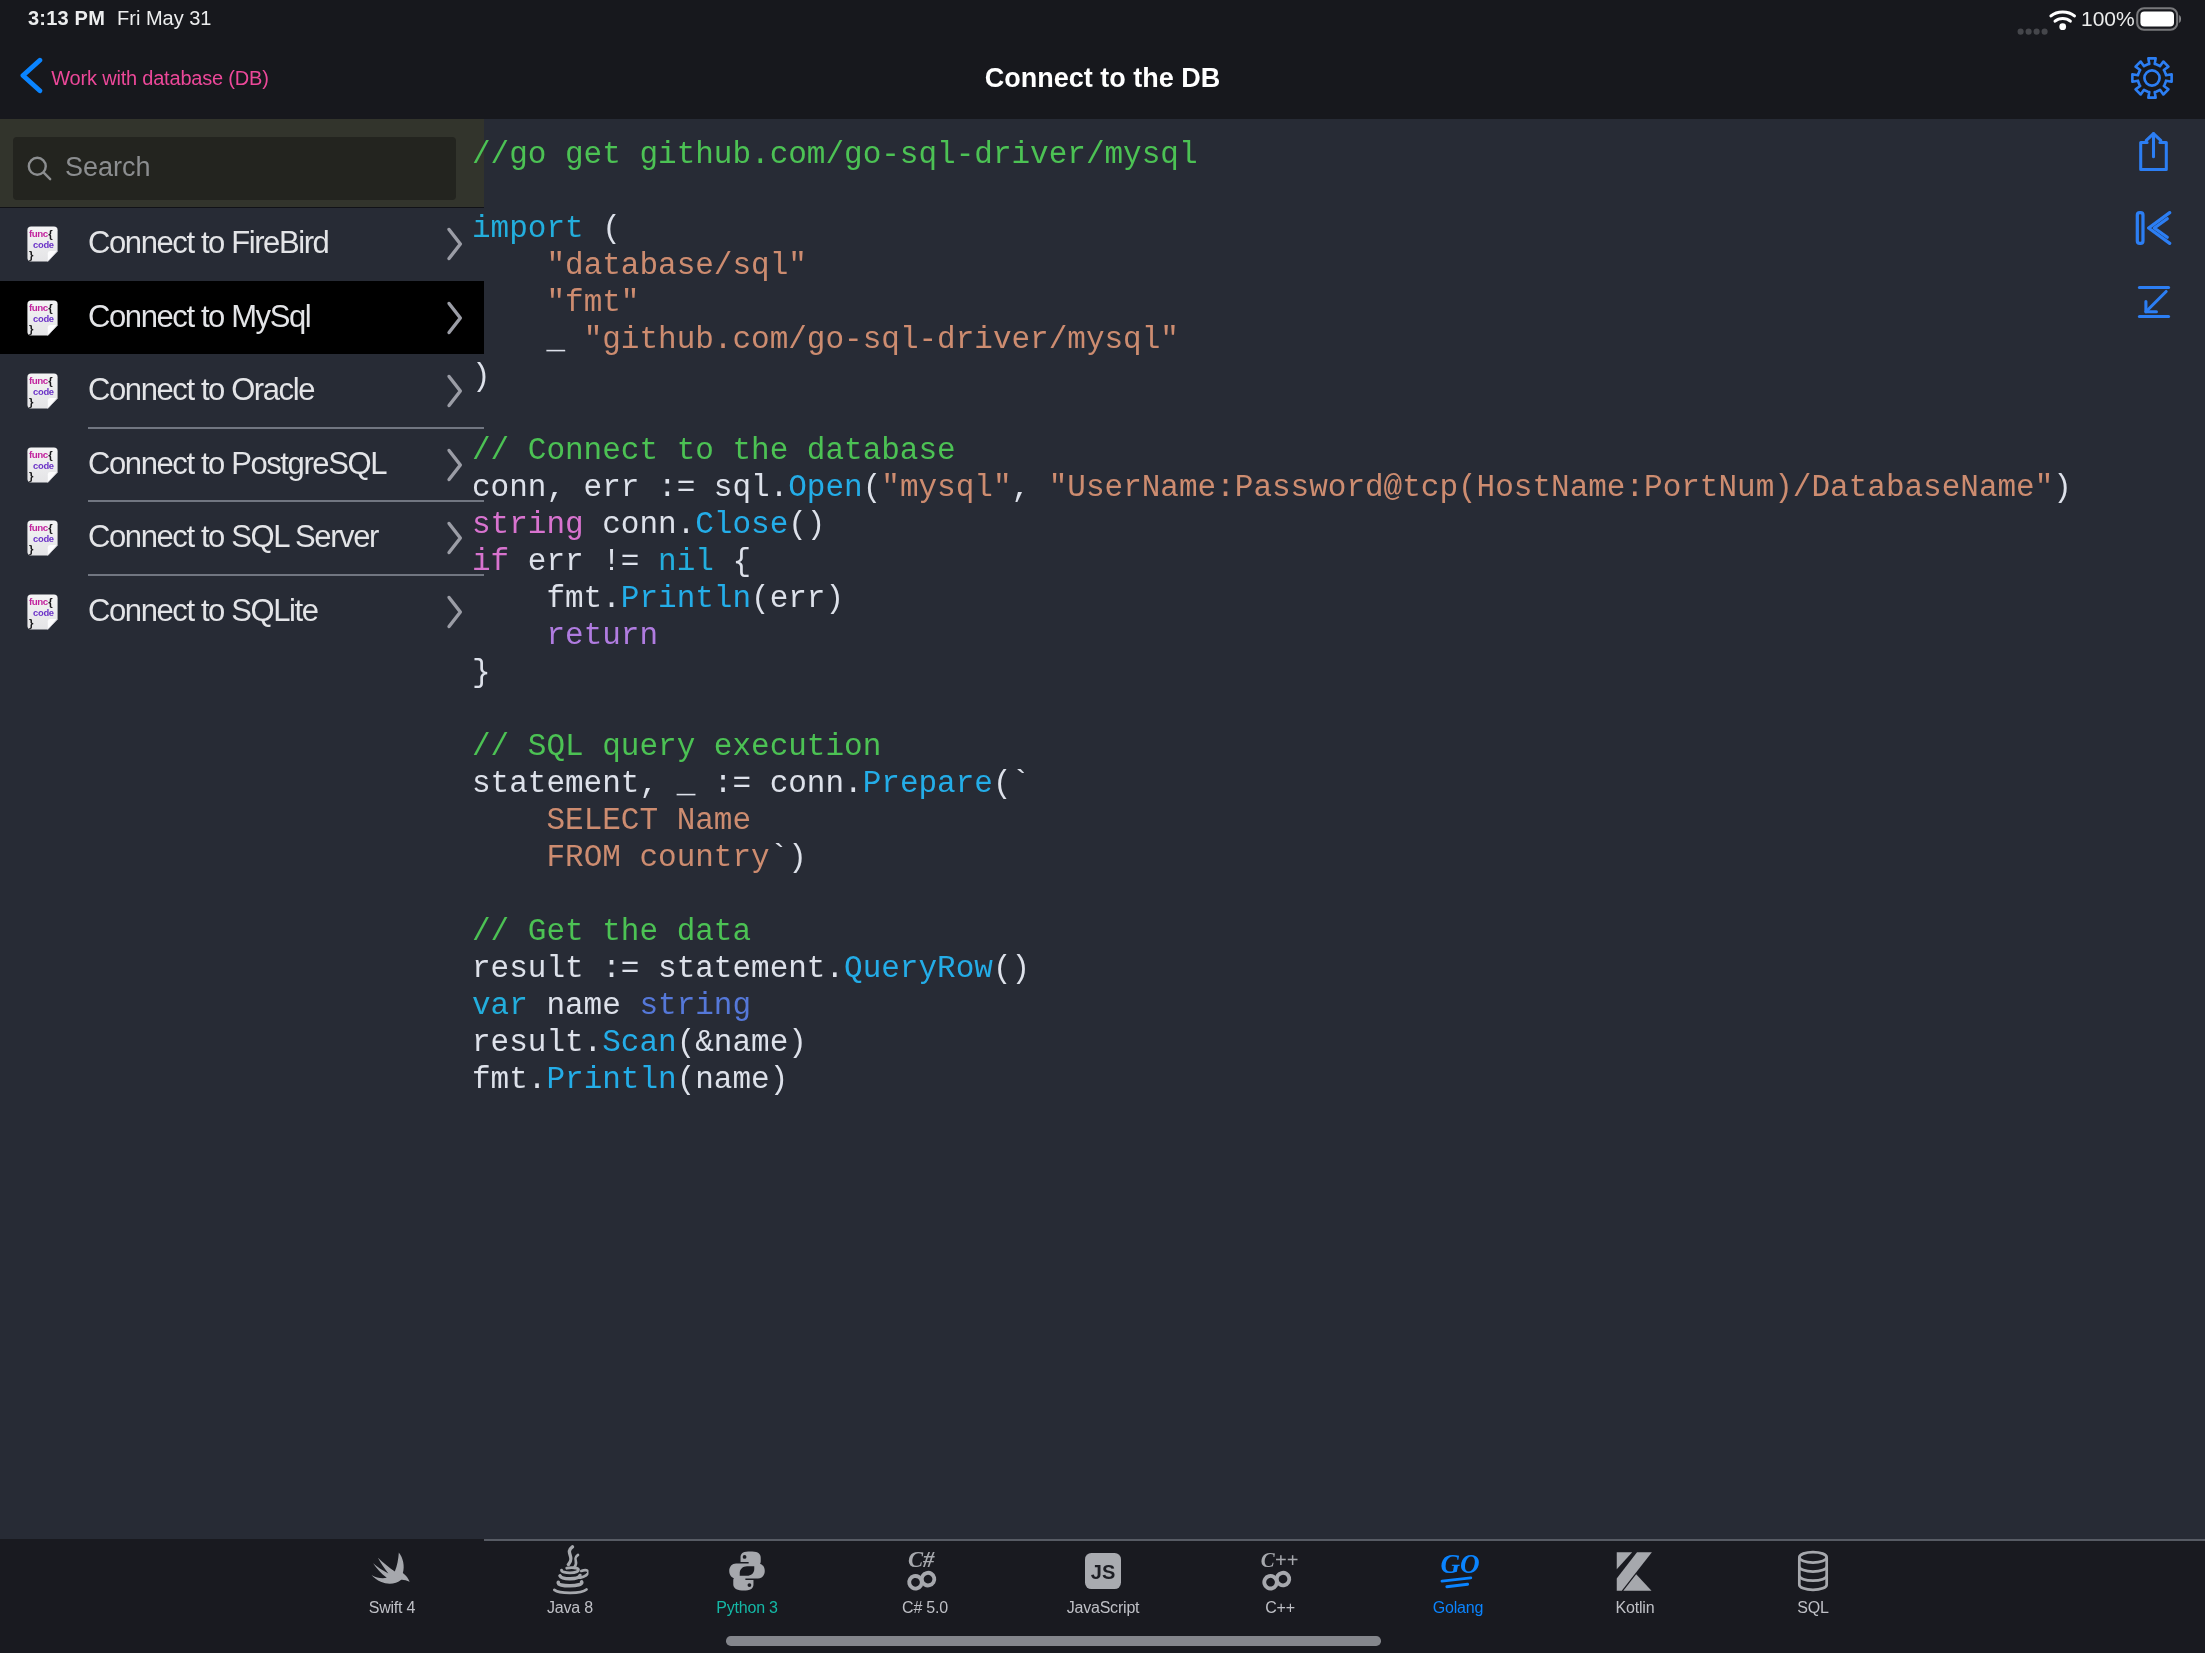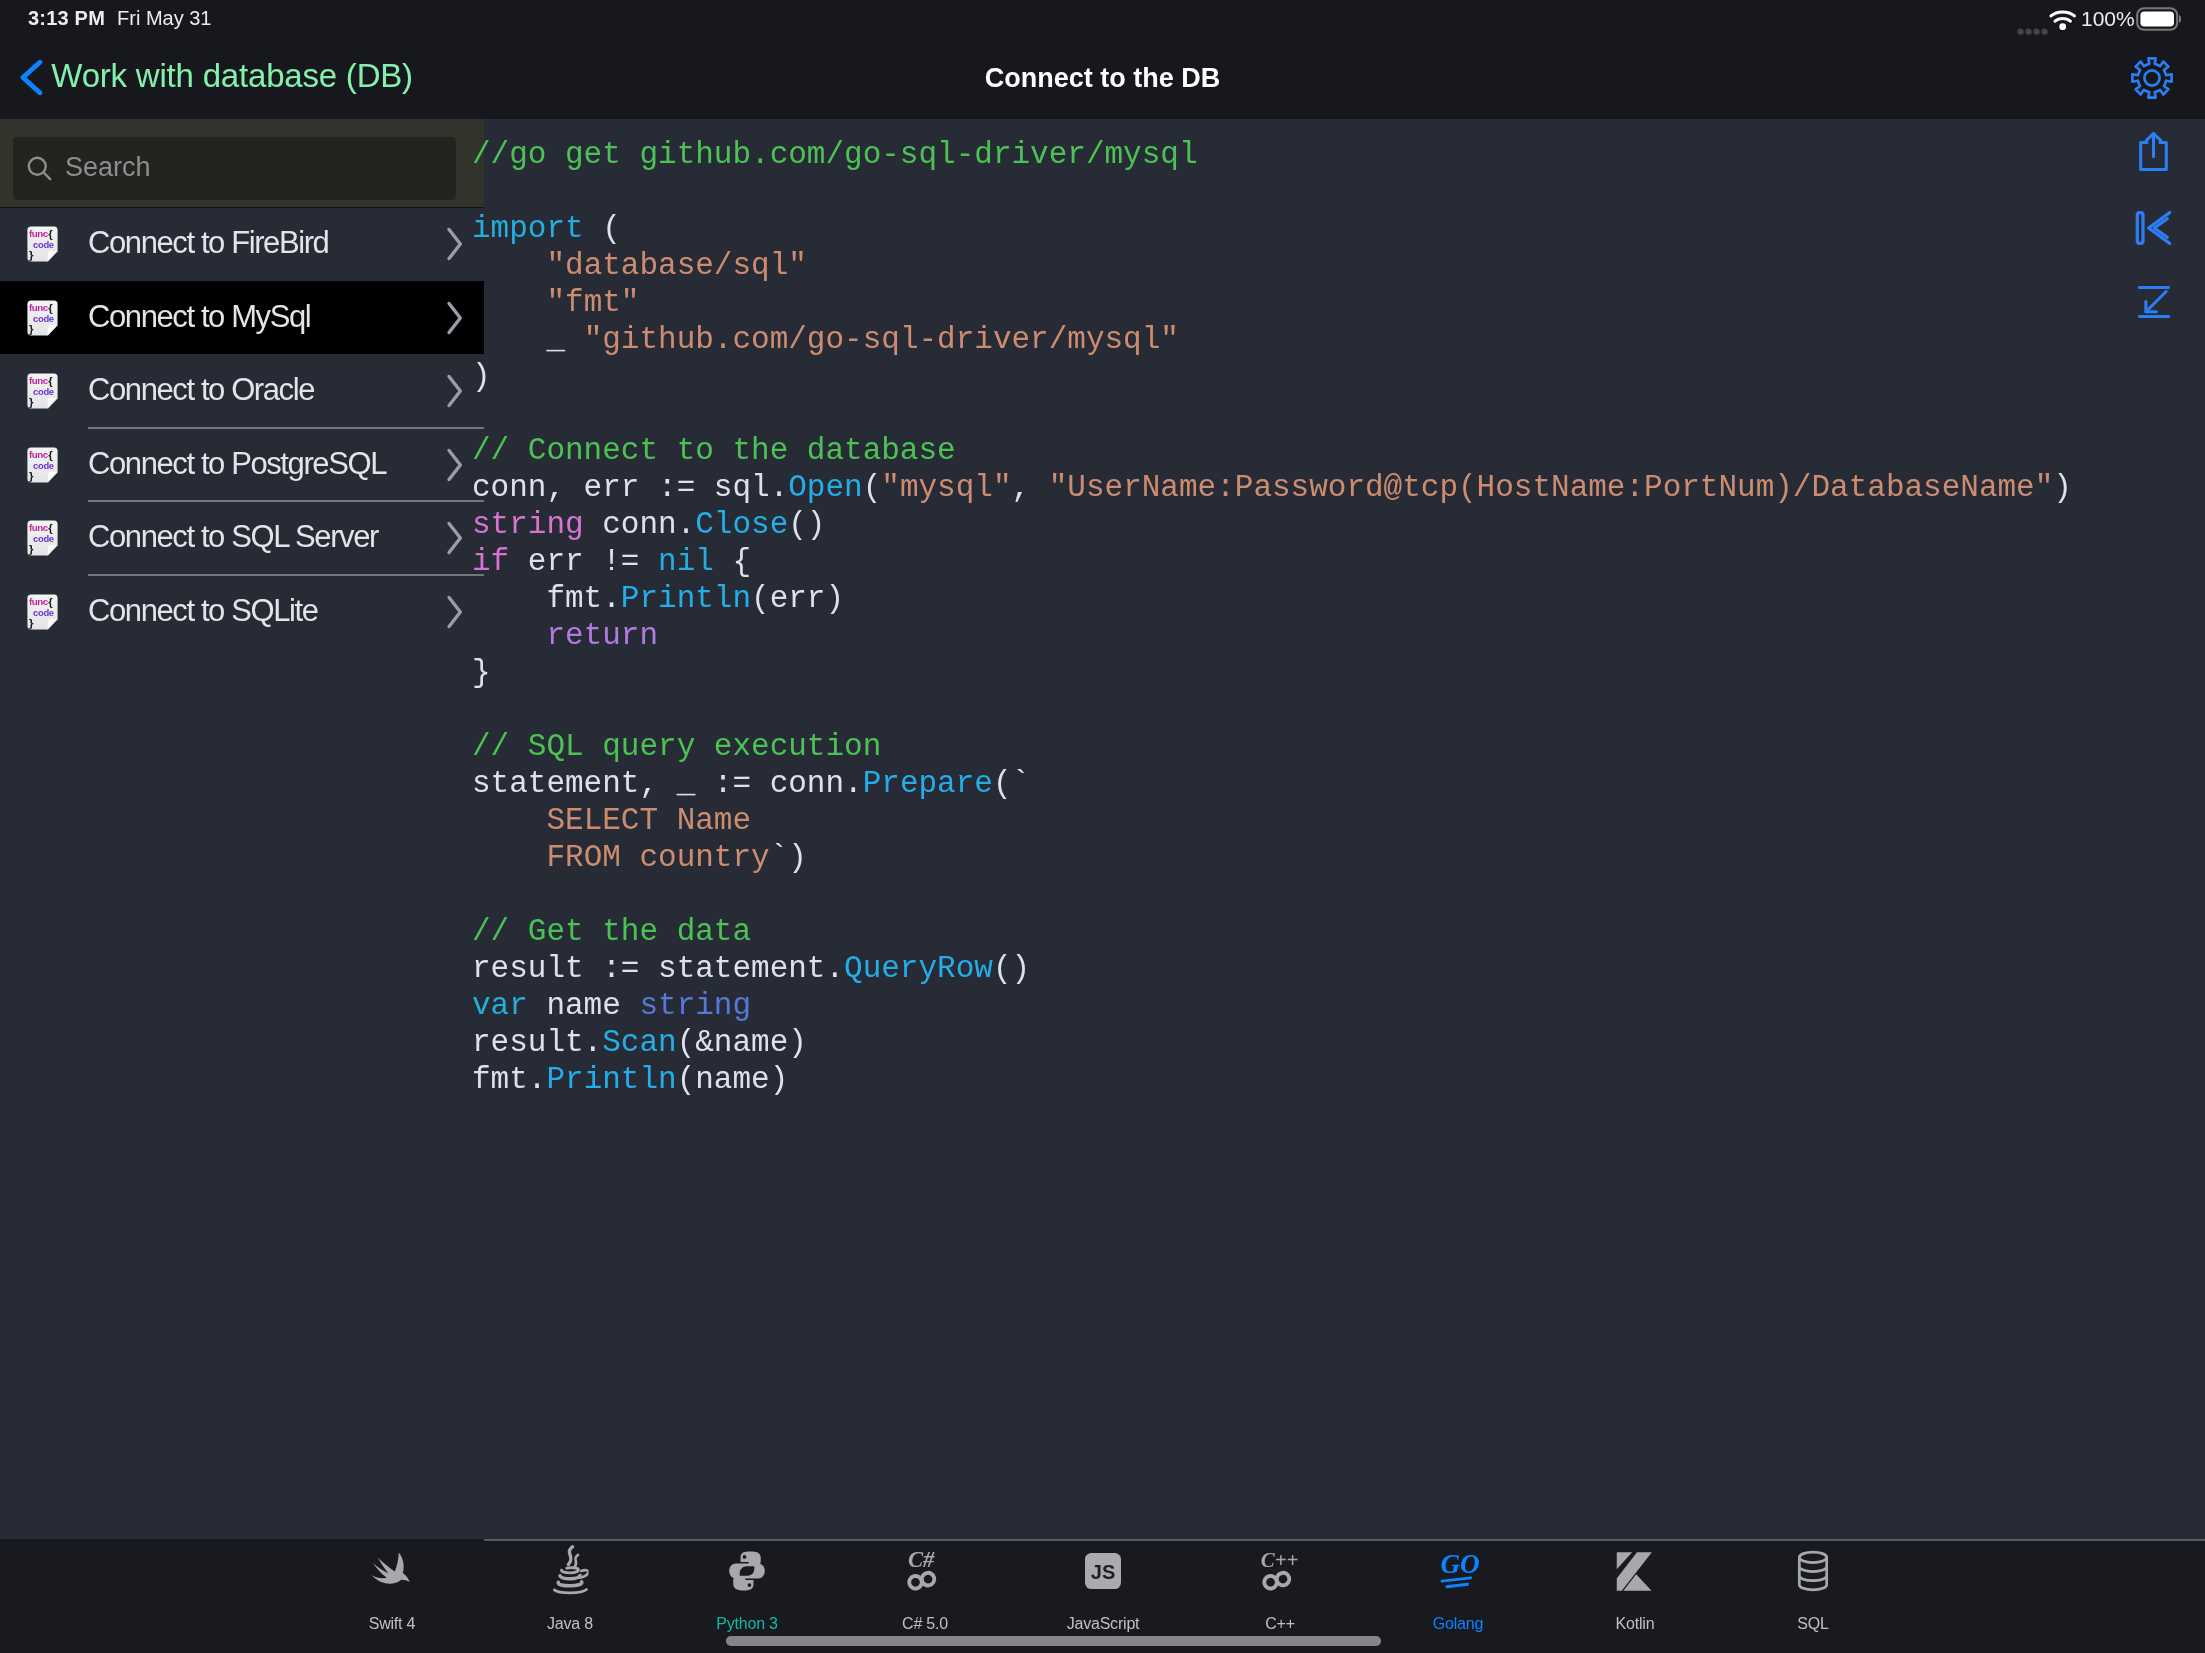"Work with database (DB)" #back { color: #86efac -> #ec4899; font-size: 33px -> 20px }
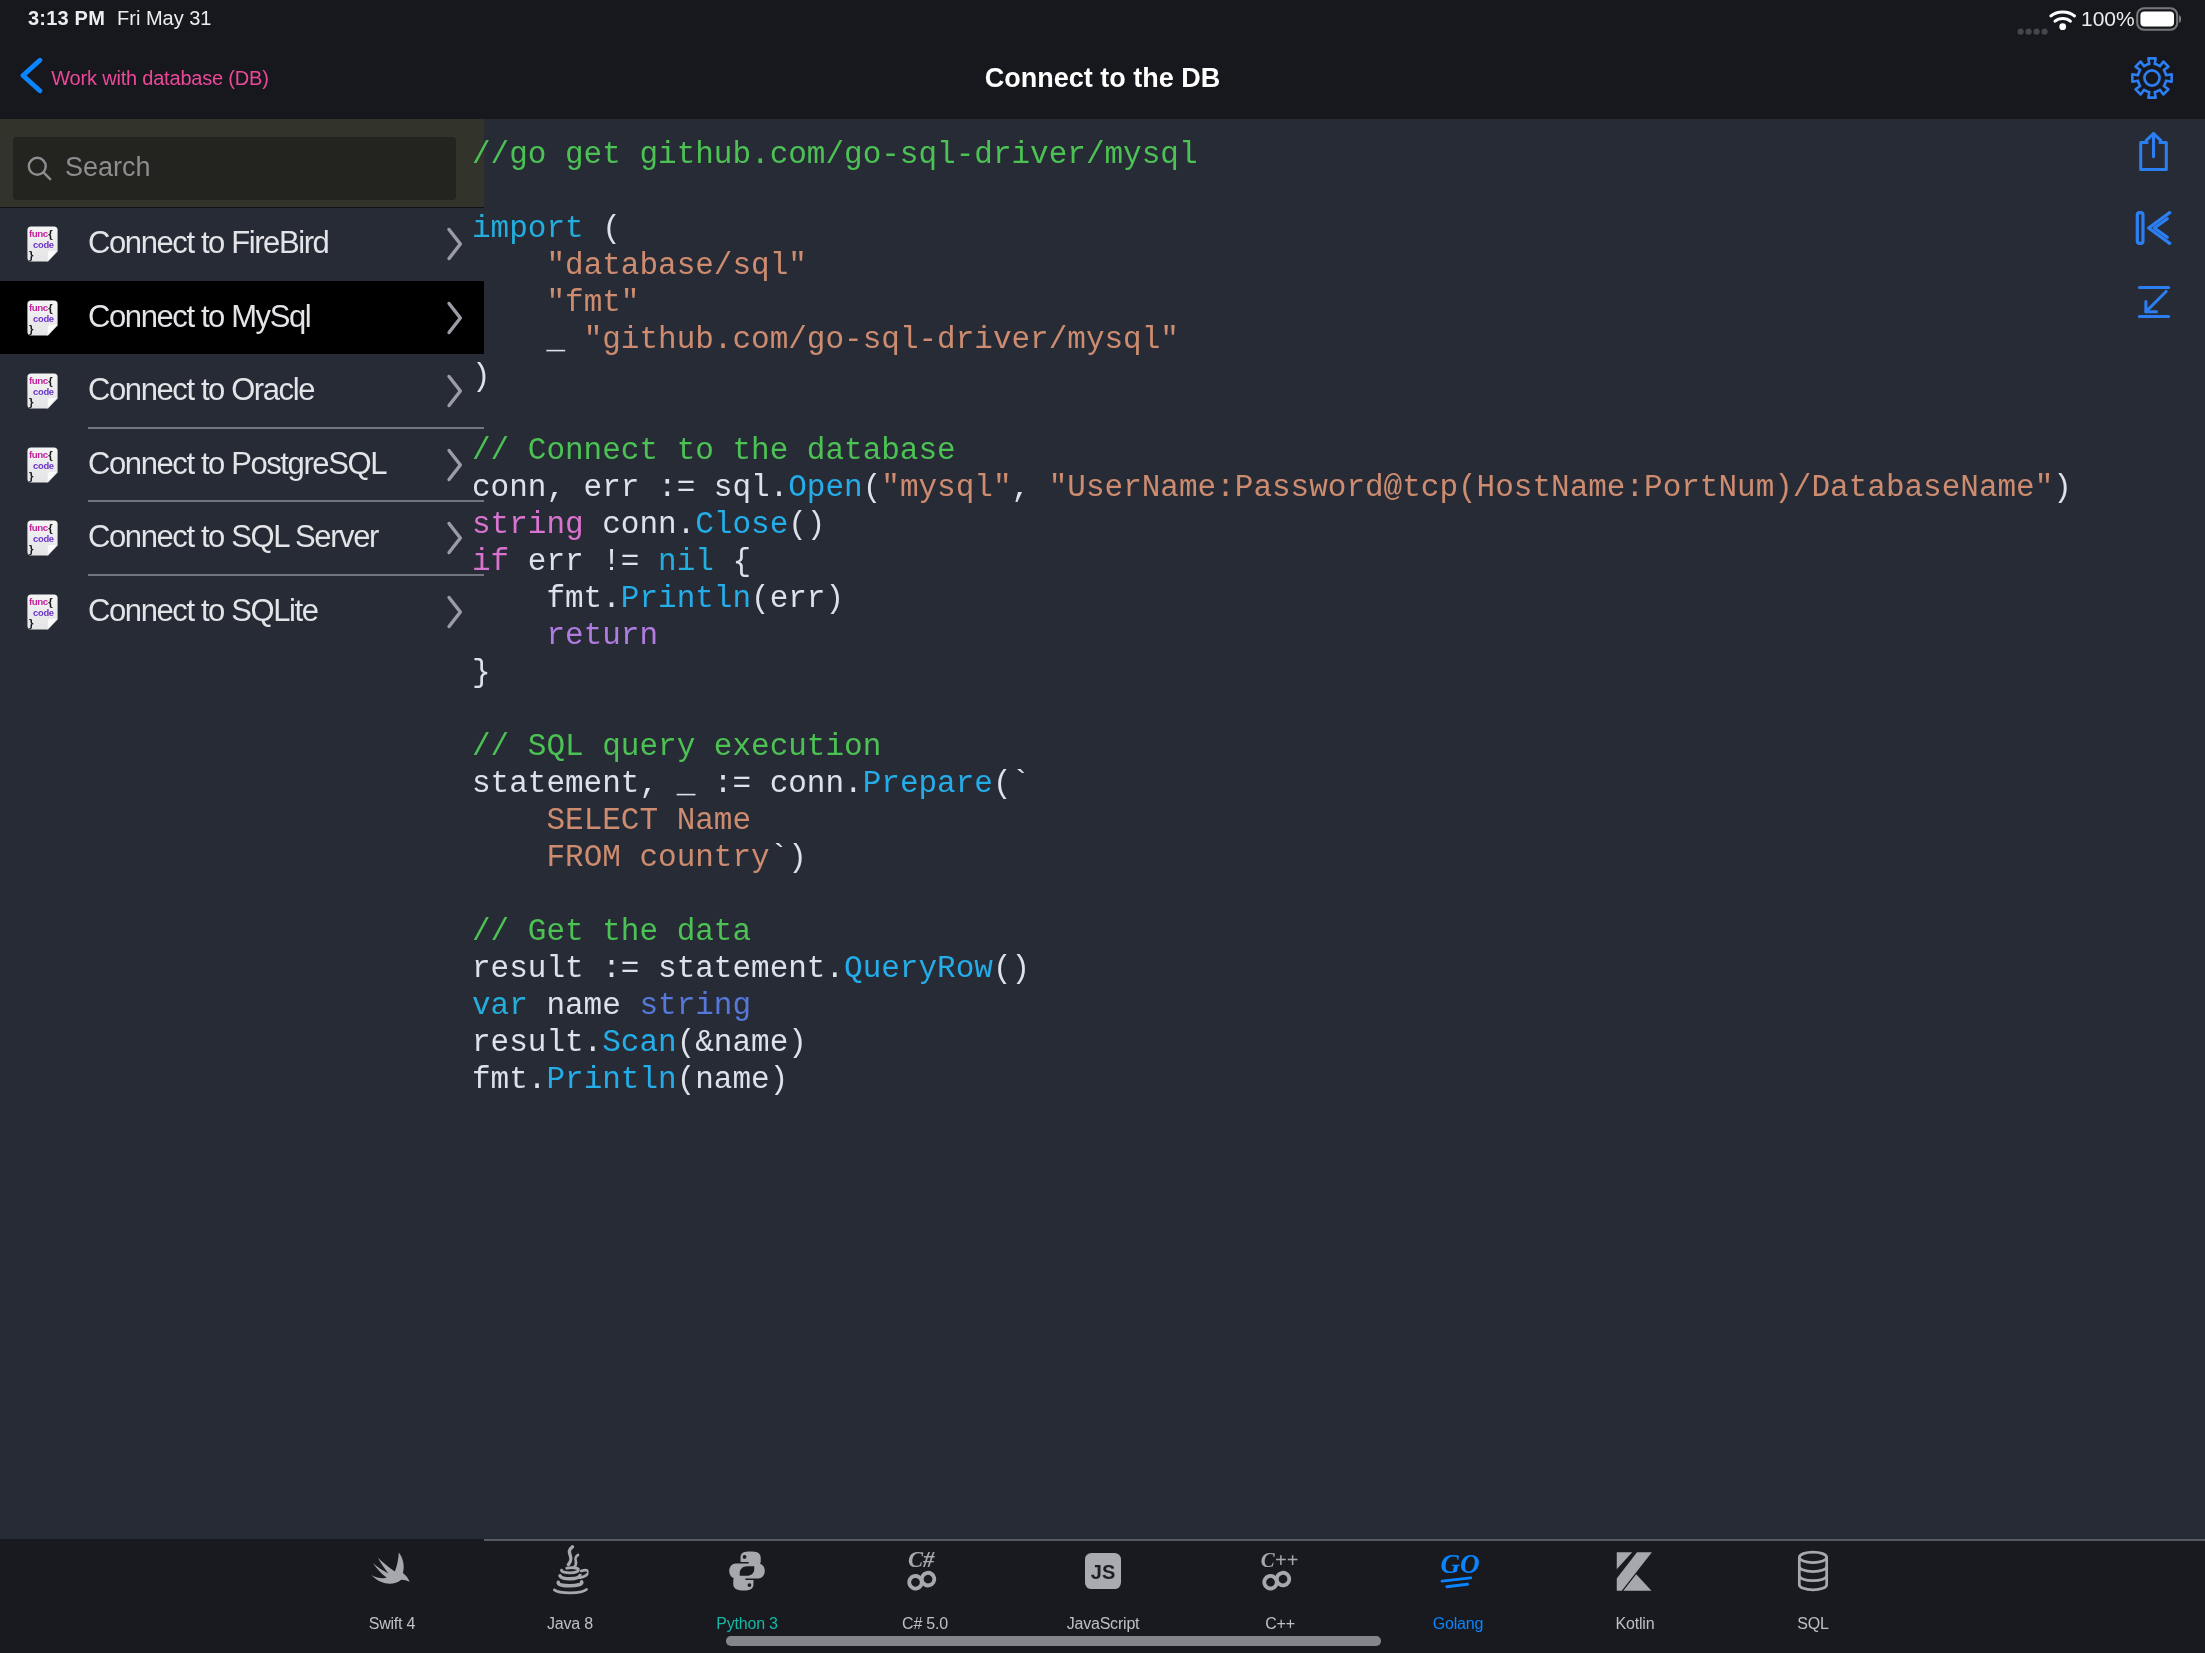"Swift 4" .tlab { top: 76px -> 60px }
